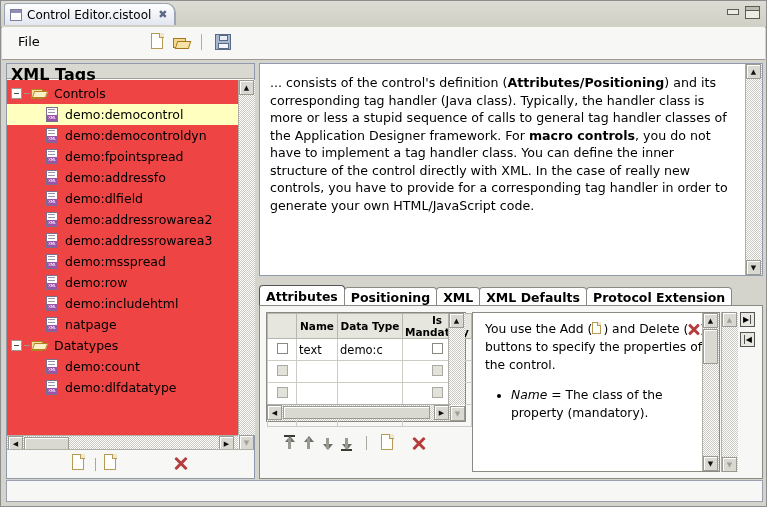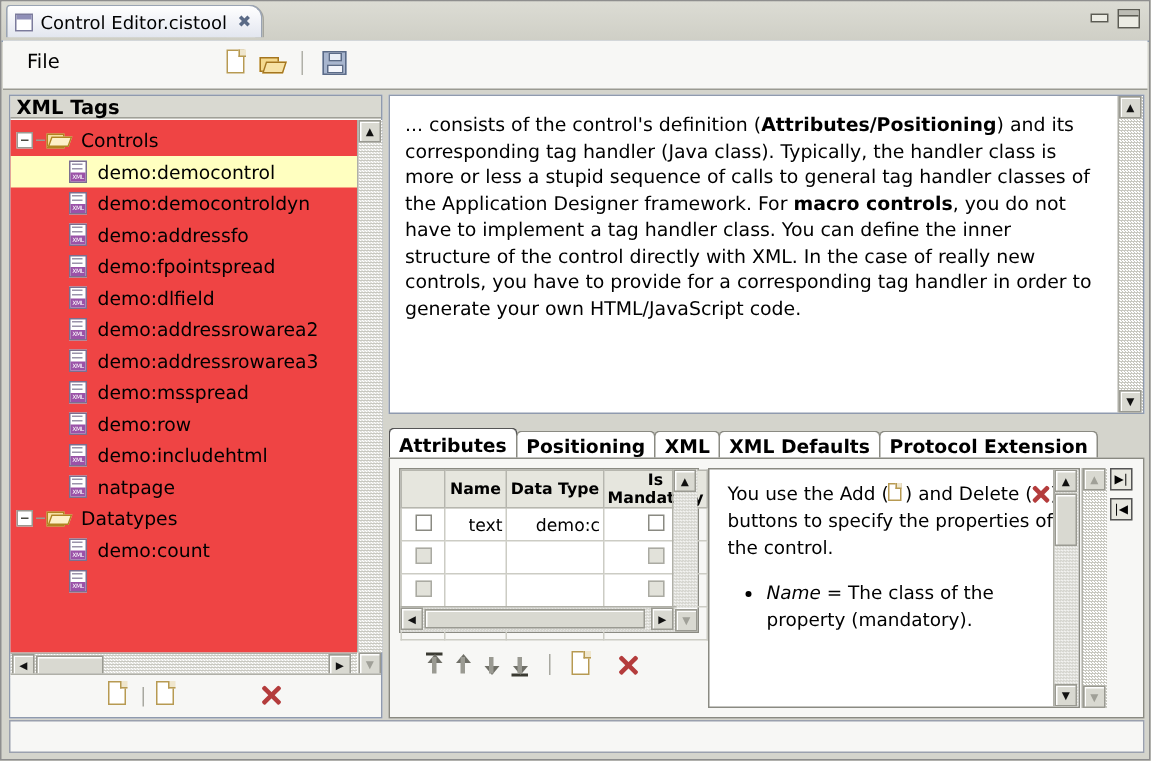"XML Tags" .lp-head { font-size: 13px -> 16px }
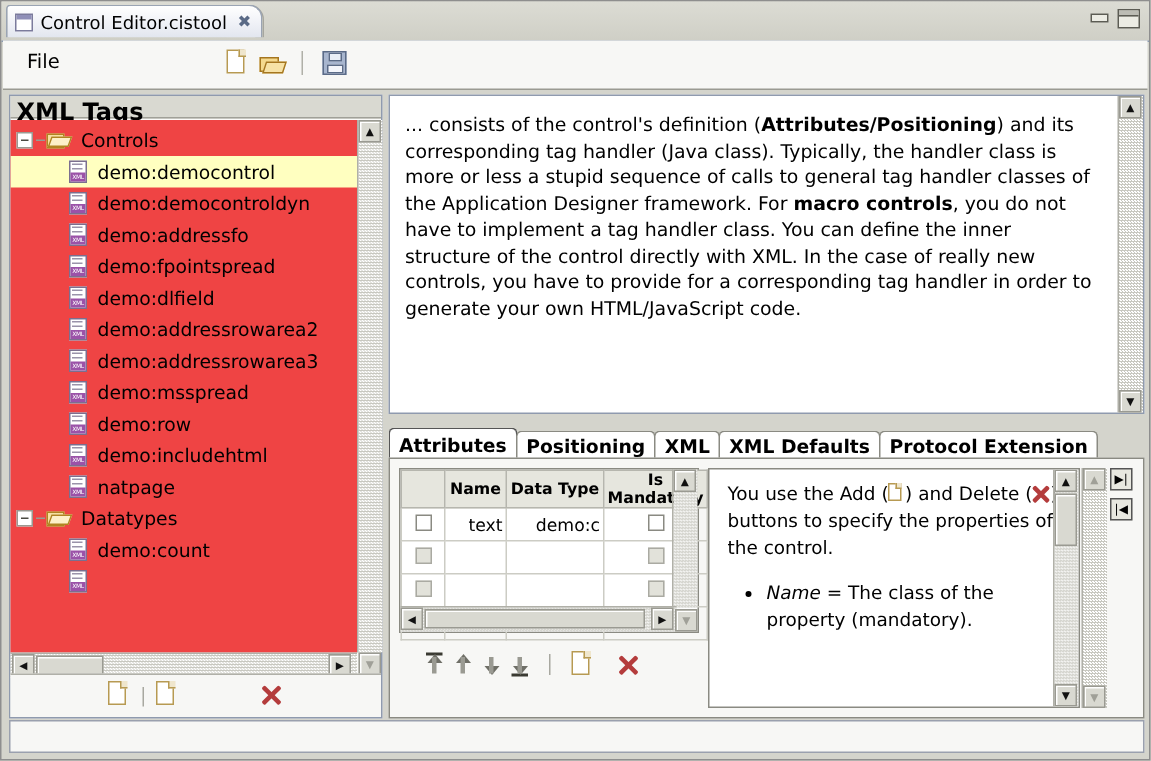"demo:addressfo" div.trow { order: before "demo:fpointspread" -> after "demo:fpointspread" }
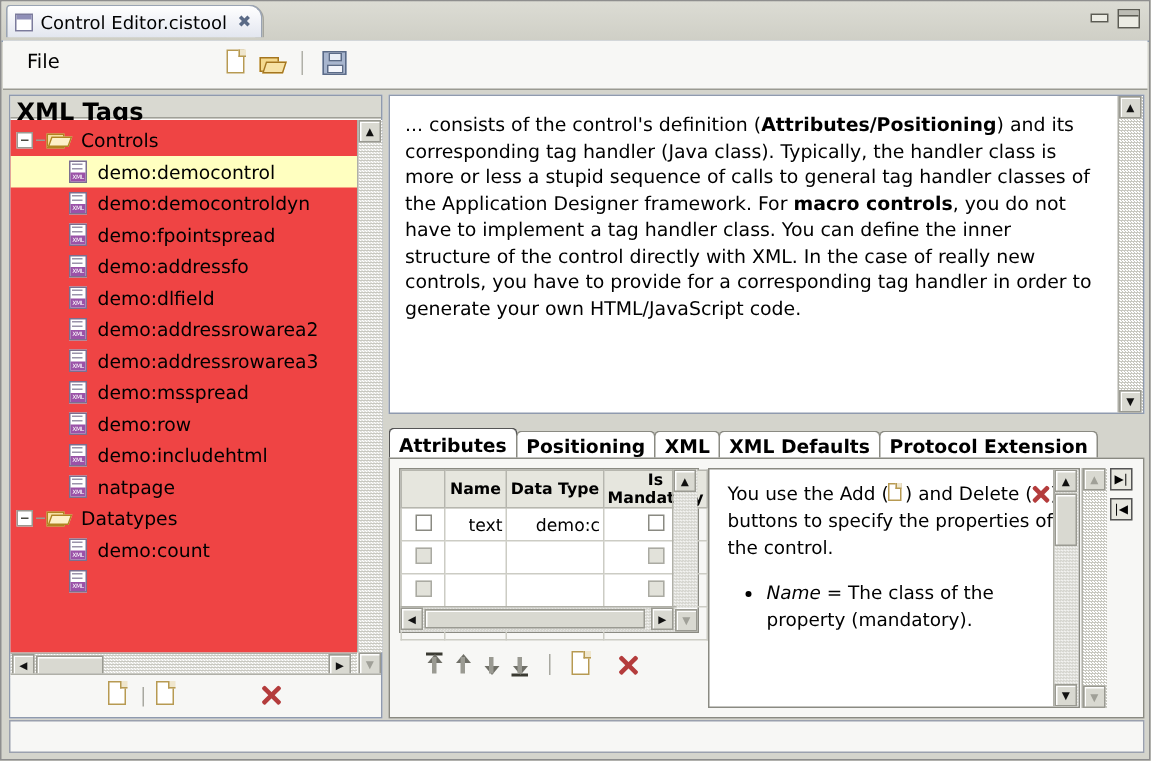"text" .grid td { text-align: right -> none }
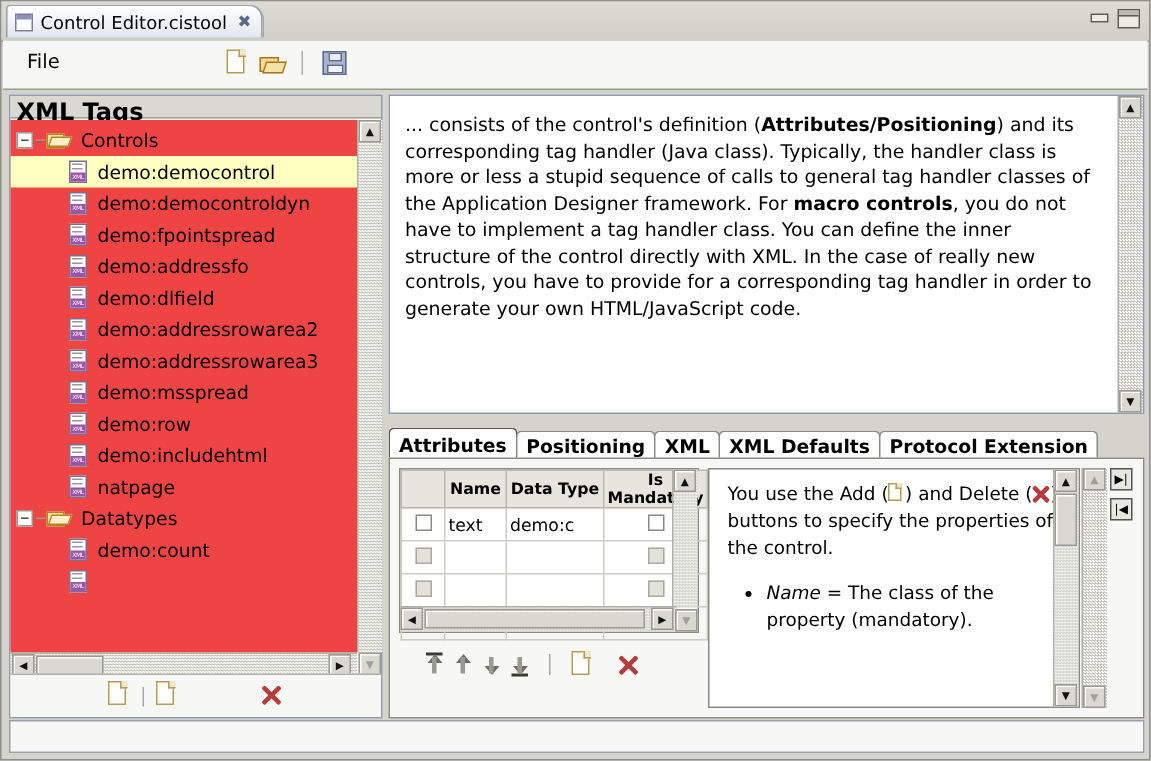"demo:dlfdatatype" span { html: none -> <span>demo:dlfdatatype</span> }
